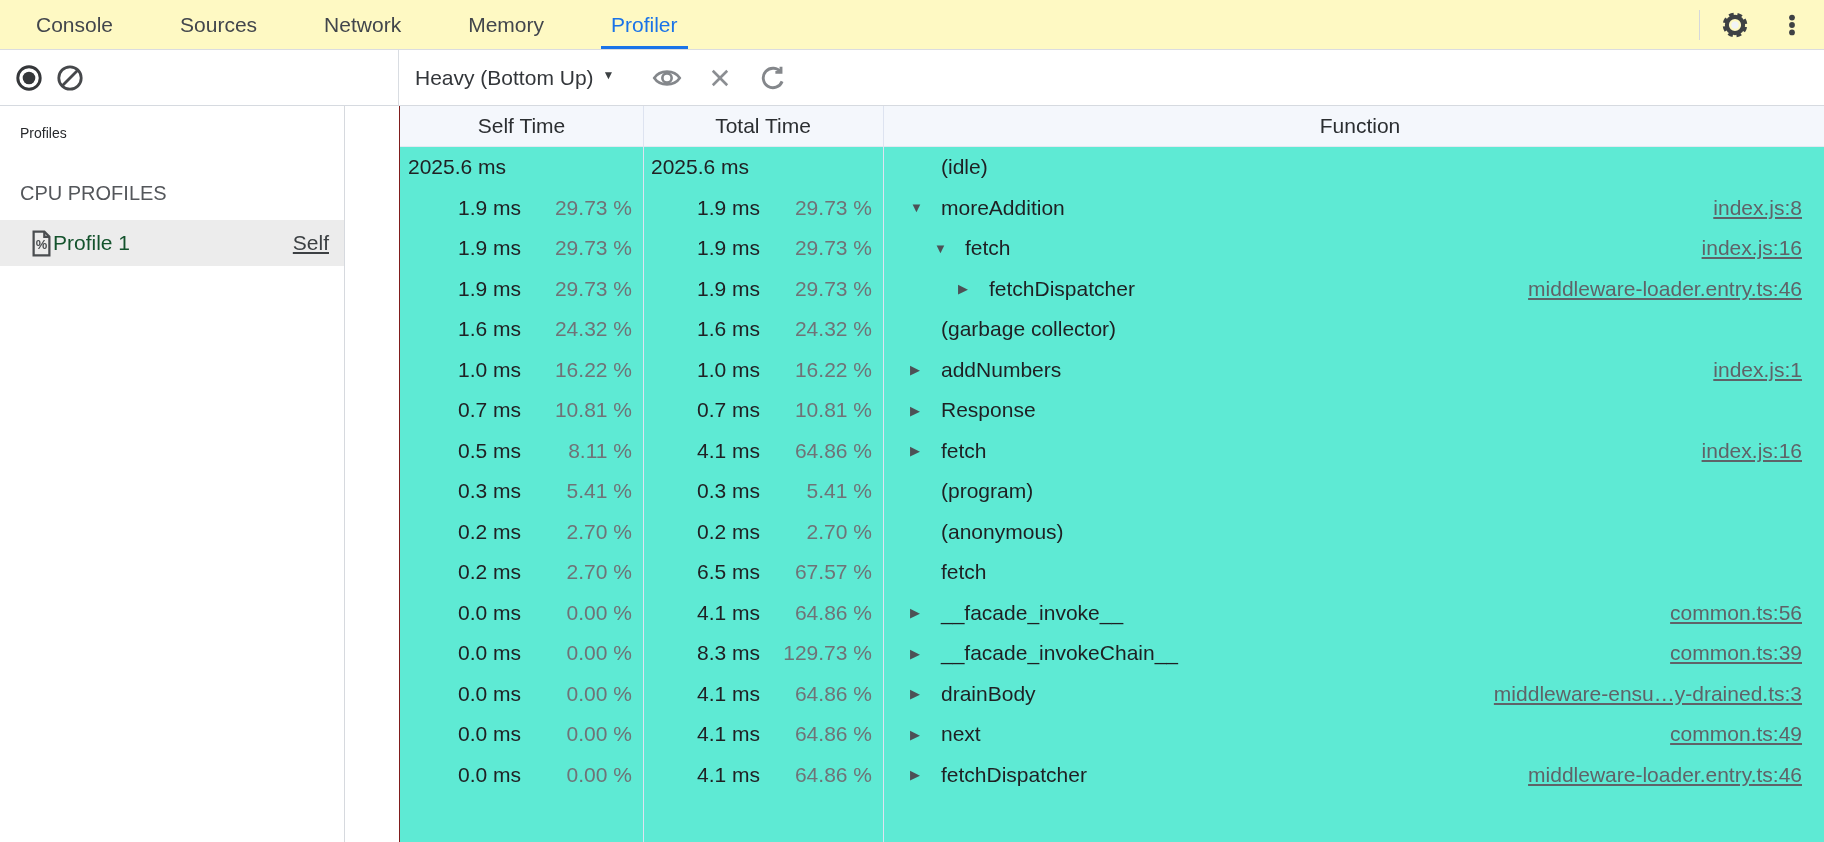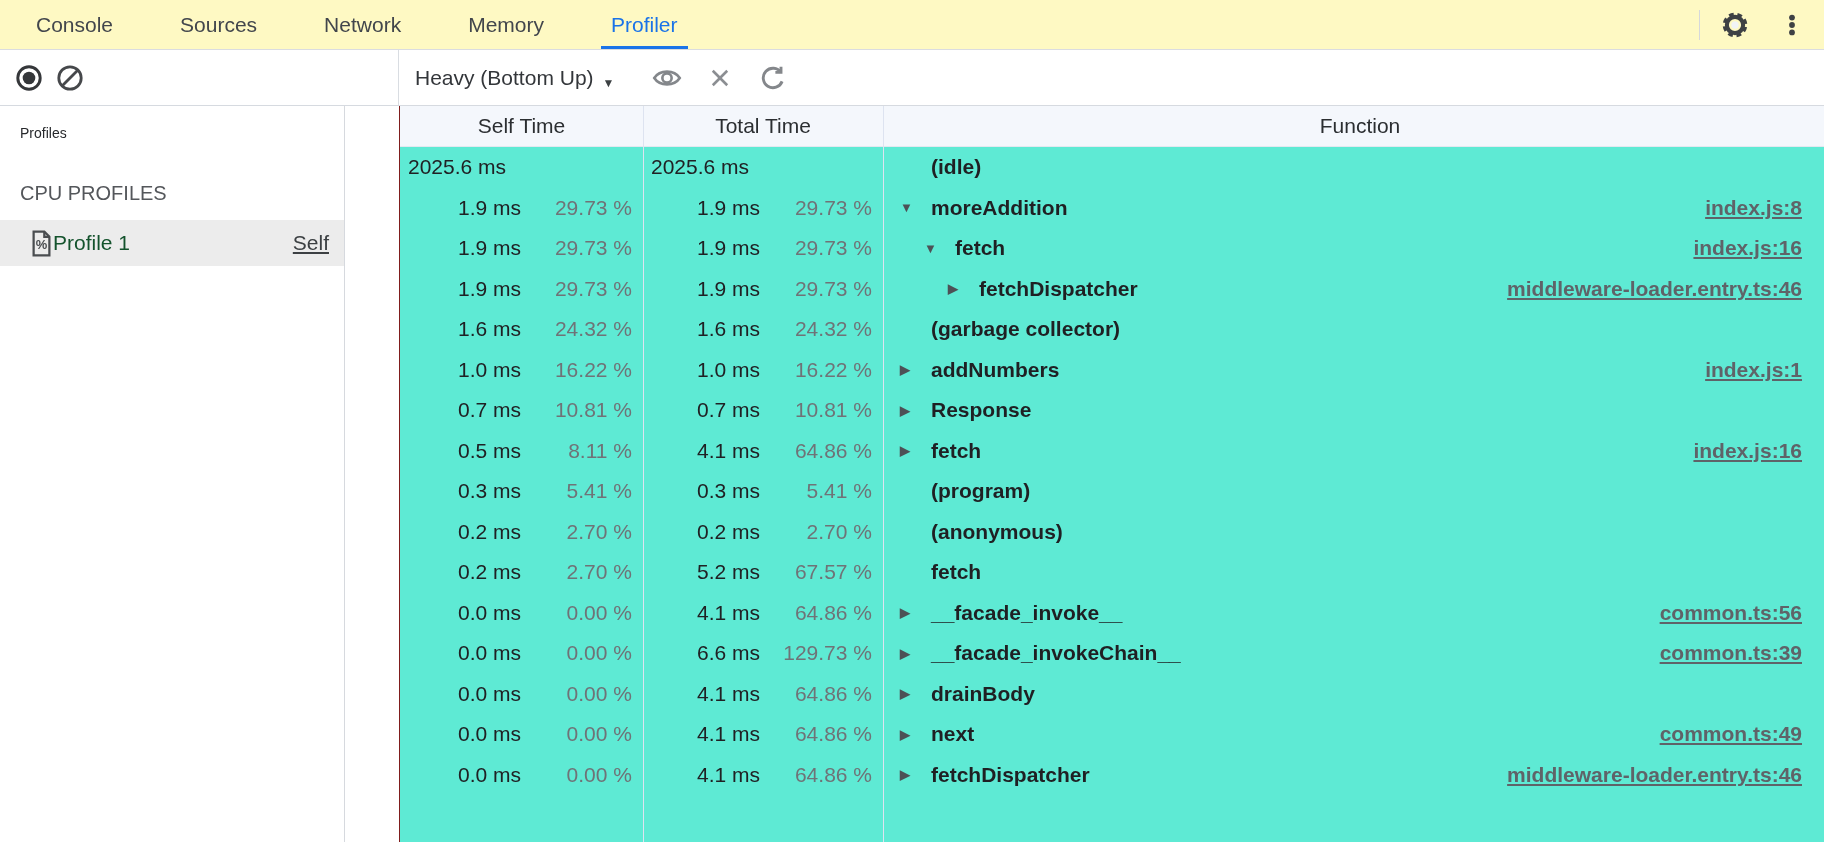"Heavy (Bottom Up)" .view-selector { align-items: flex-end -> flex-start }
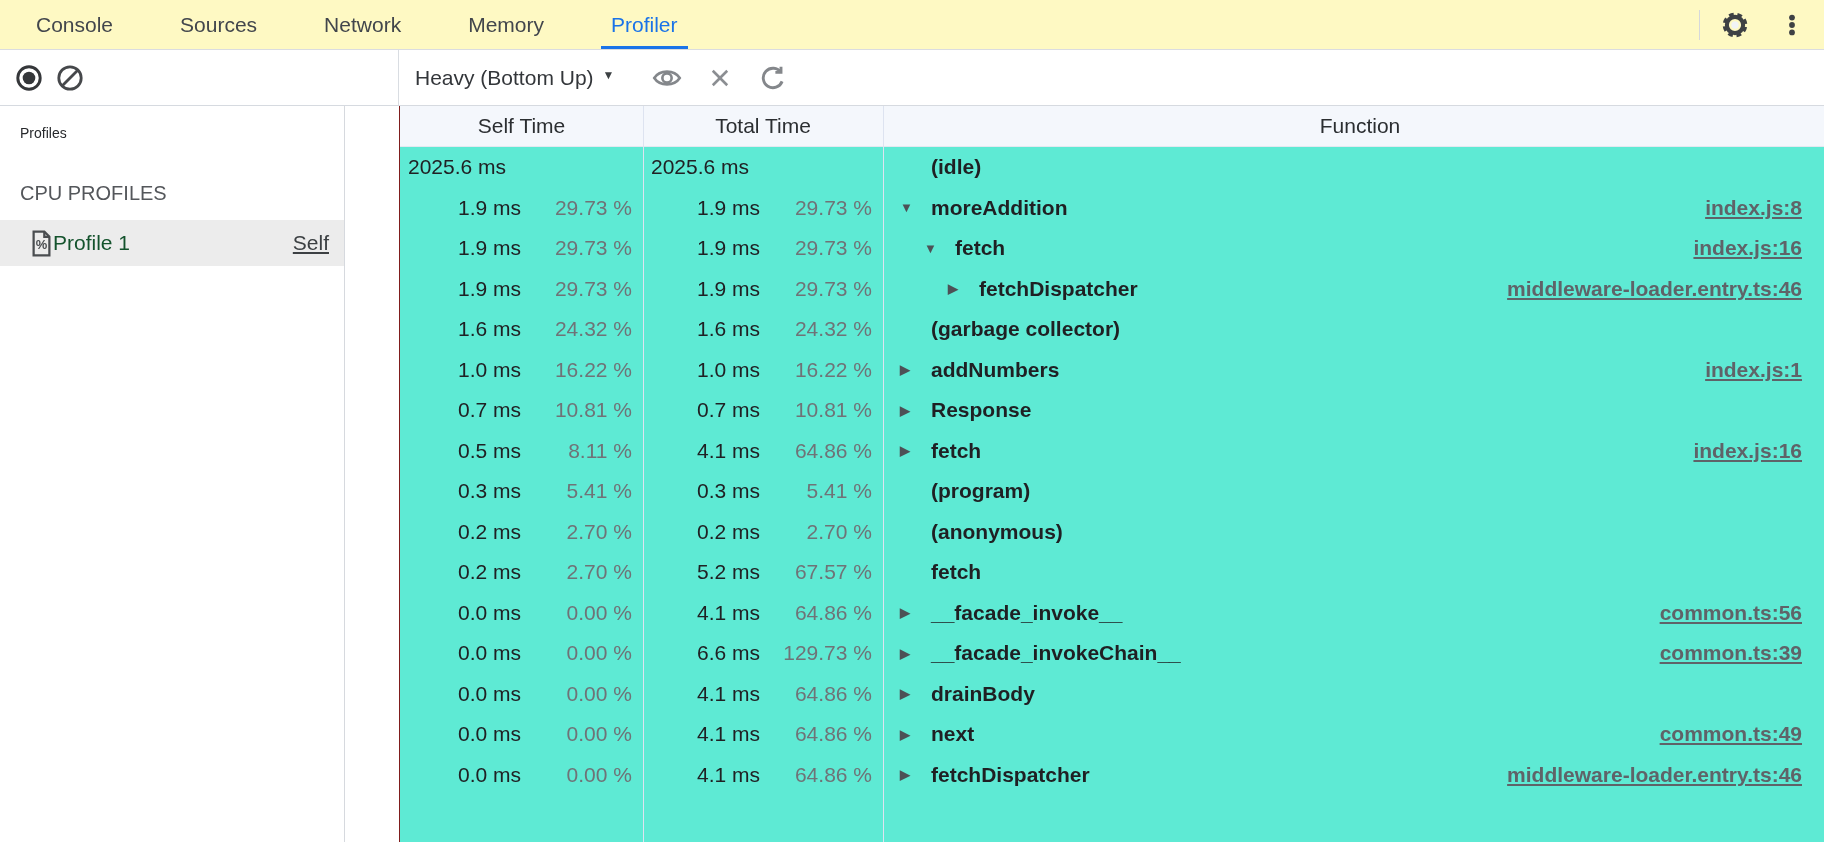"(idle)" .cell.fn { font-weight: bold -> none; padding-left: 17px -> 27px }
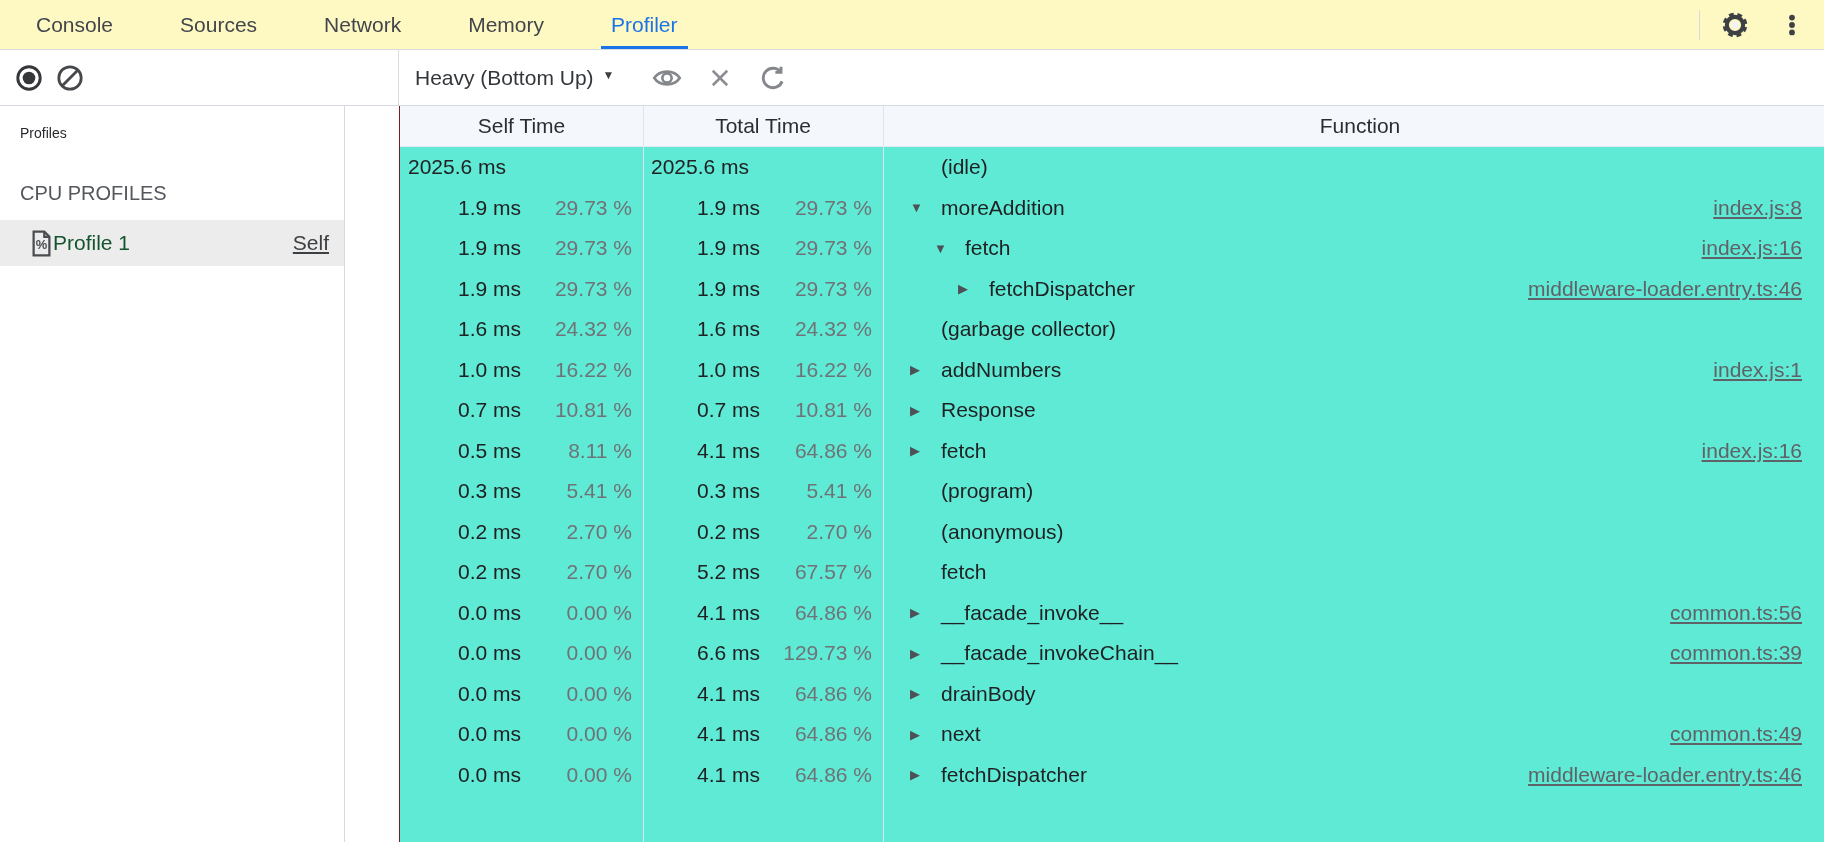"5.2 ms" span.ms { text: 5.2 -> 6.5 }
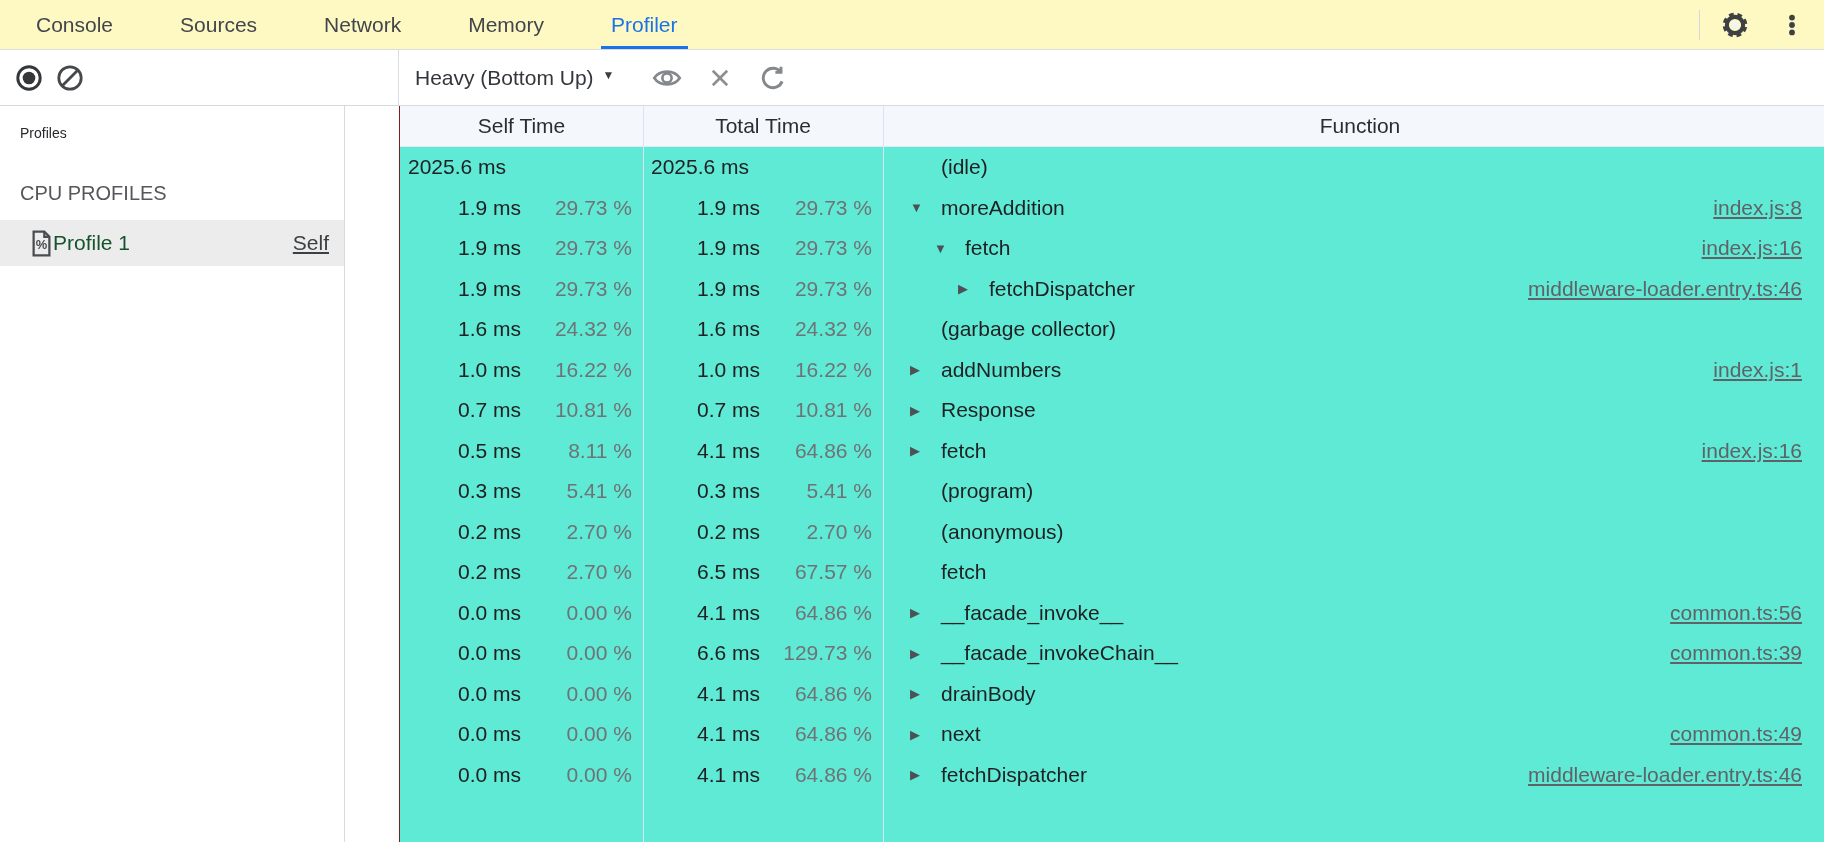"6.6 ms" span.ms { text: 6.6 -> 8.3 }
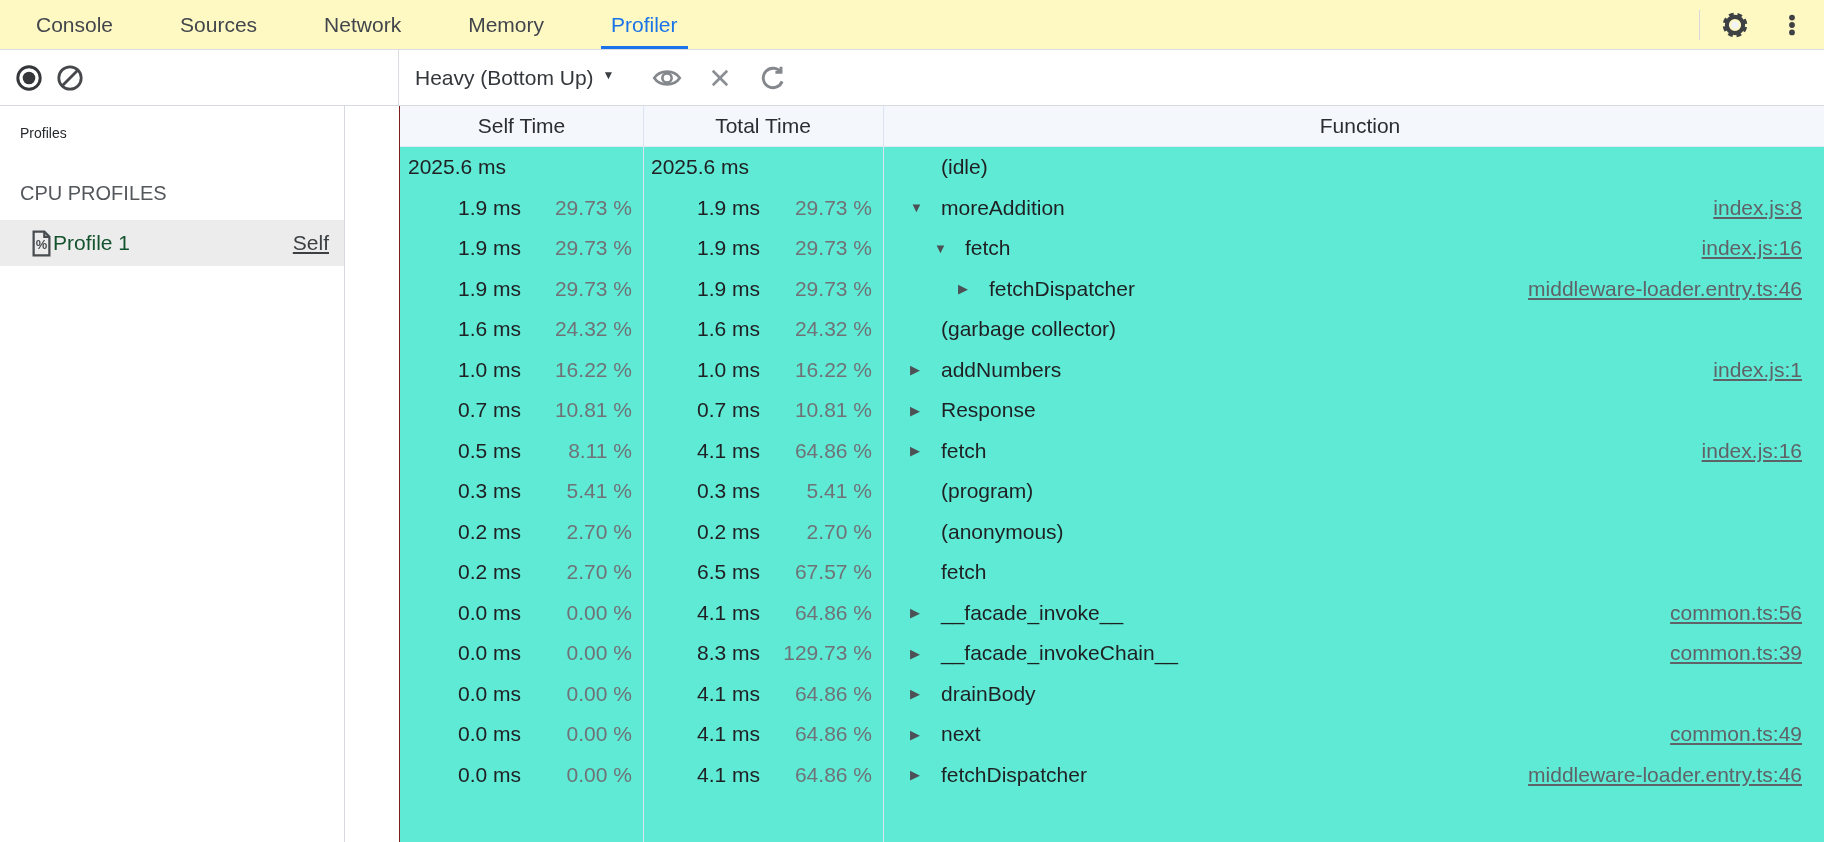"middleware-ensu…y-drained.ts:3" span.flink { html: none -> <span>middleware-ensu…y-drained.ts:3</span> }
